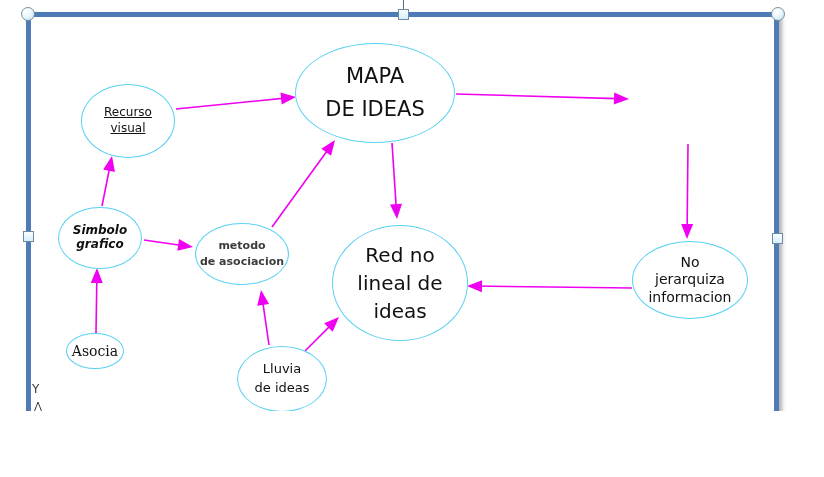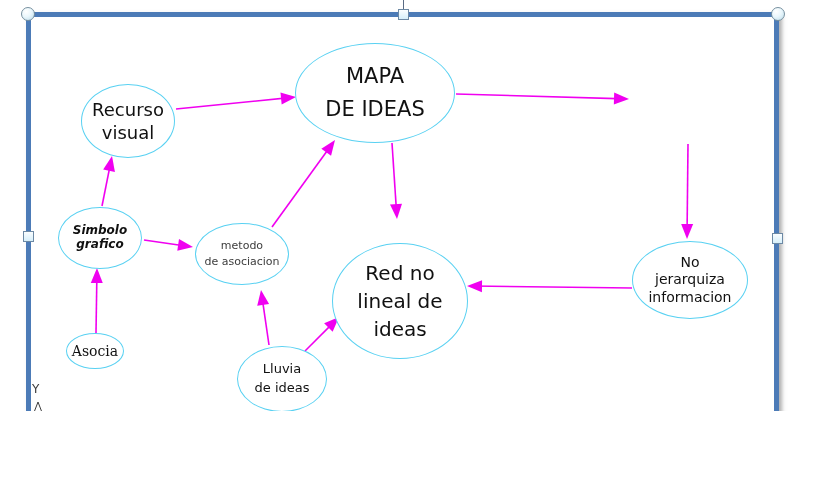"Recurso" span.lbl { font-size: 18px -> 12px; text-decoration: none -> underline }
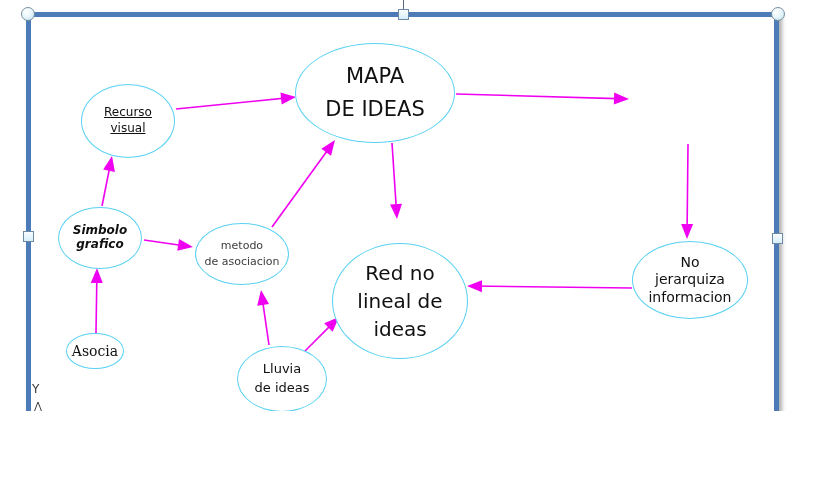"metodo" span.lbl { font-weight: none -> bold }
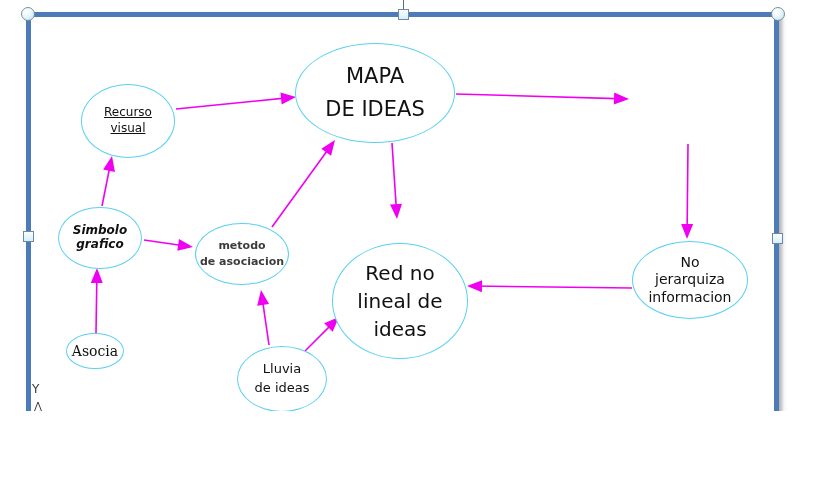"Red no" div.node { top: 243px -> 225px }
